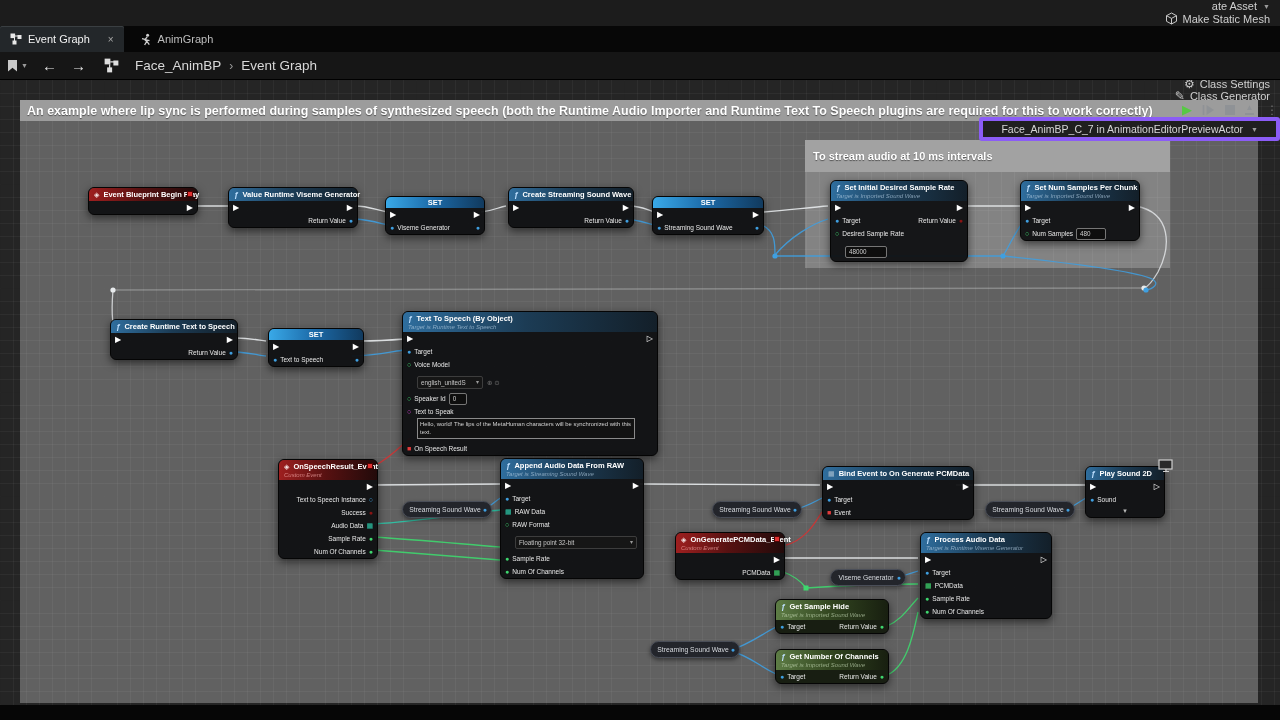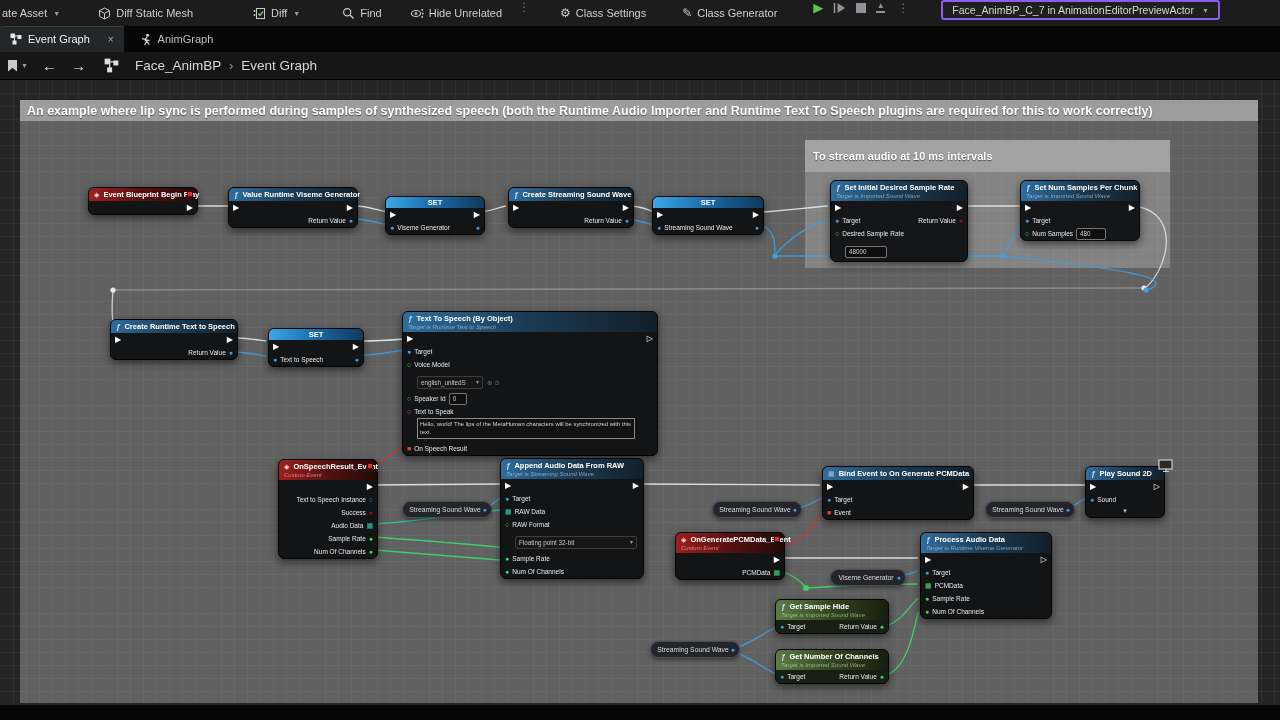"ate Asset" .toolbar { align-items: flex-start -> flex-end; flex-direction: none -> column }
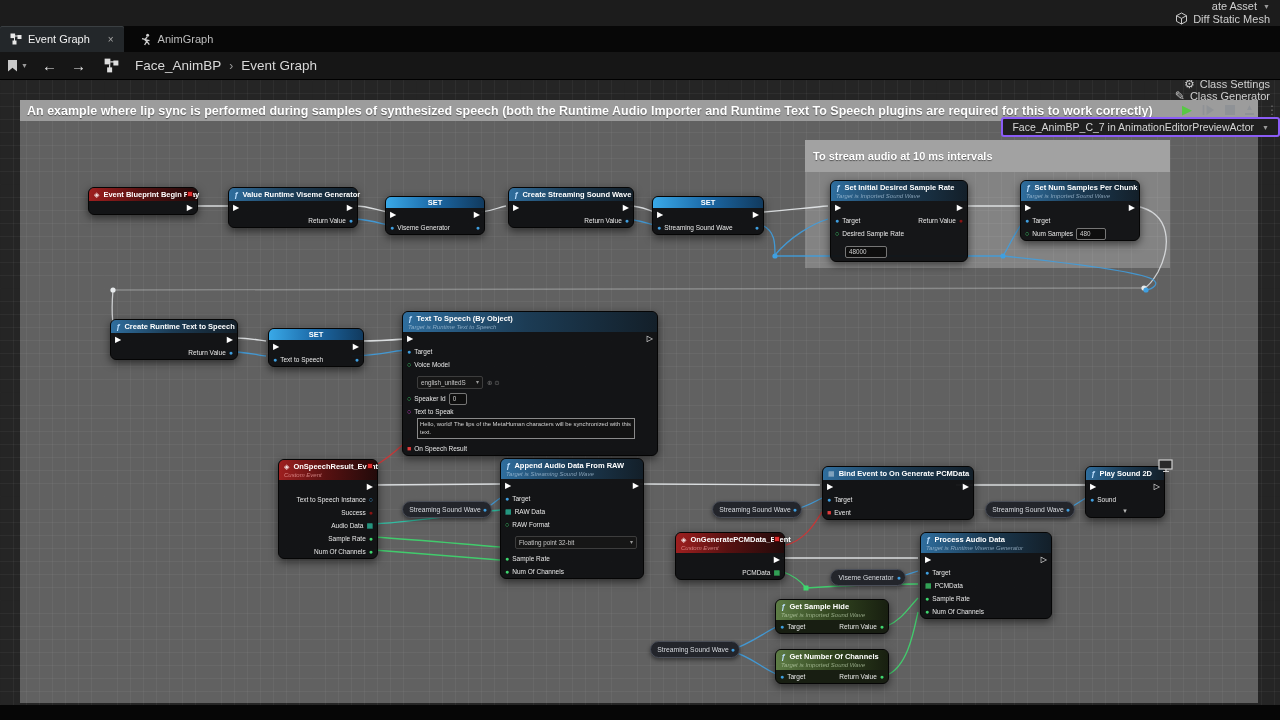"Diff Static Mesh" span { text: Diff -> Make }
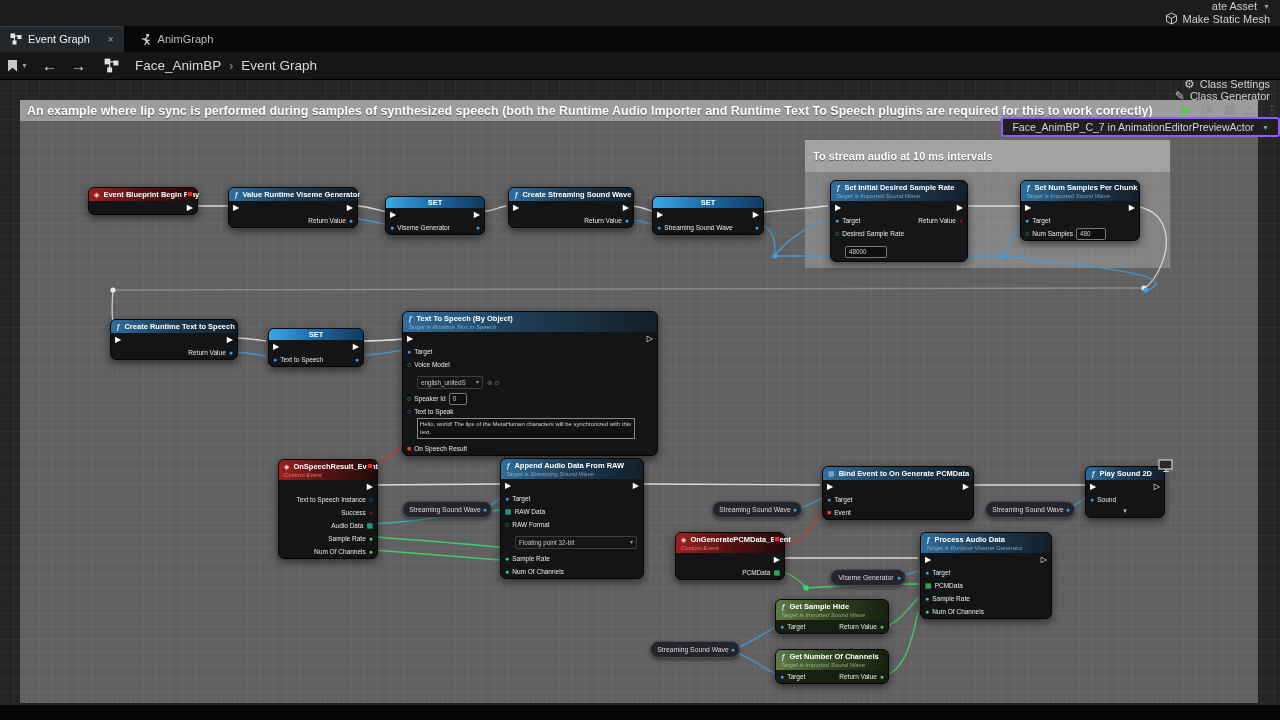"Face_AnimBP_C_7 in" .preview-pill { border: 2px solid #8b5cf6 -> 4px solid #8b5cf6; padding: 2px 9px -> 2px 18px }
